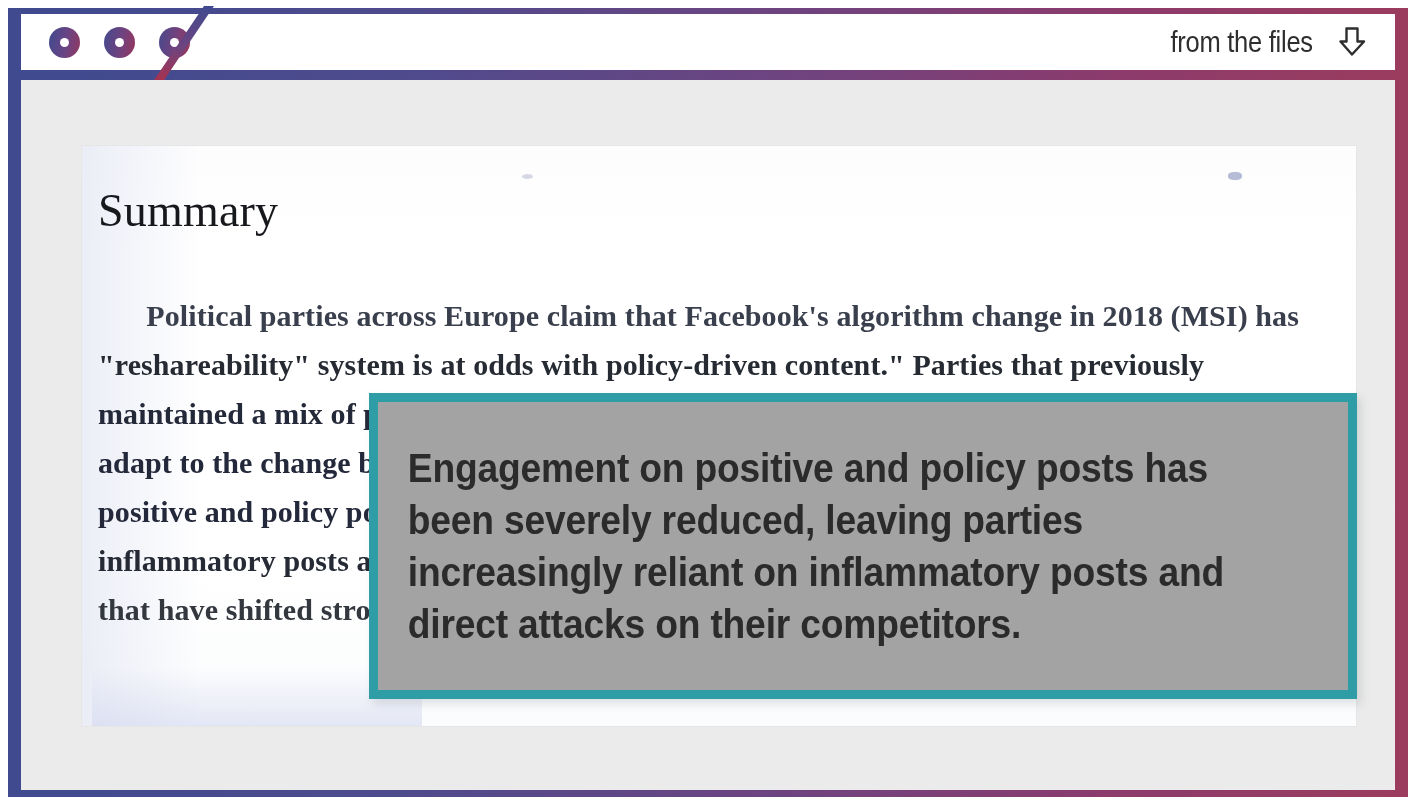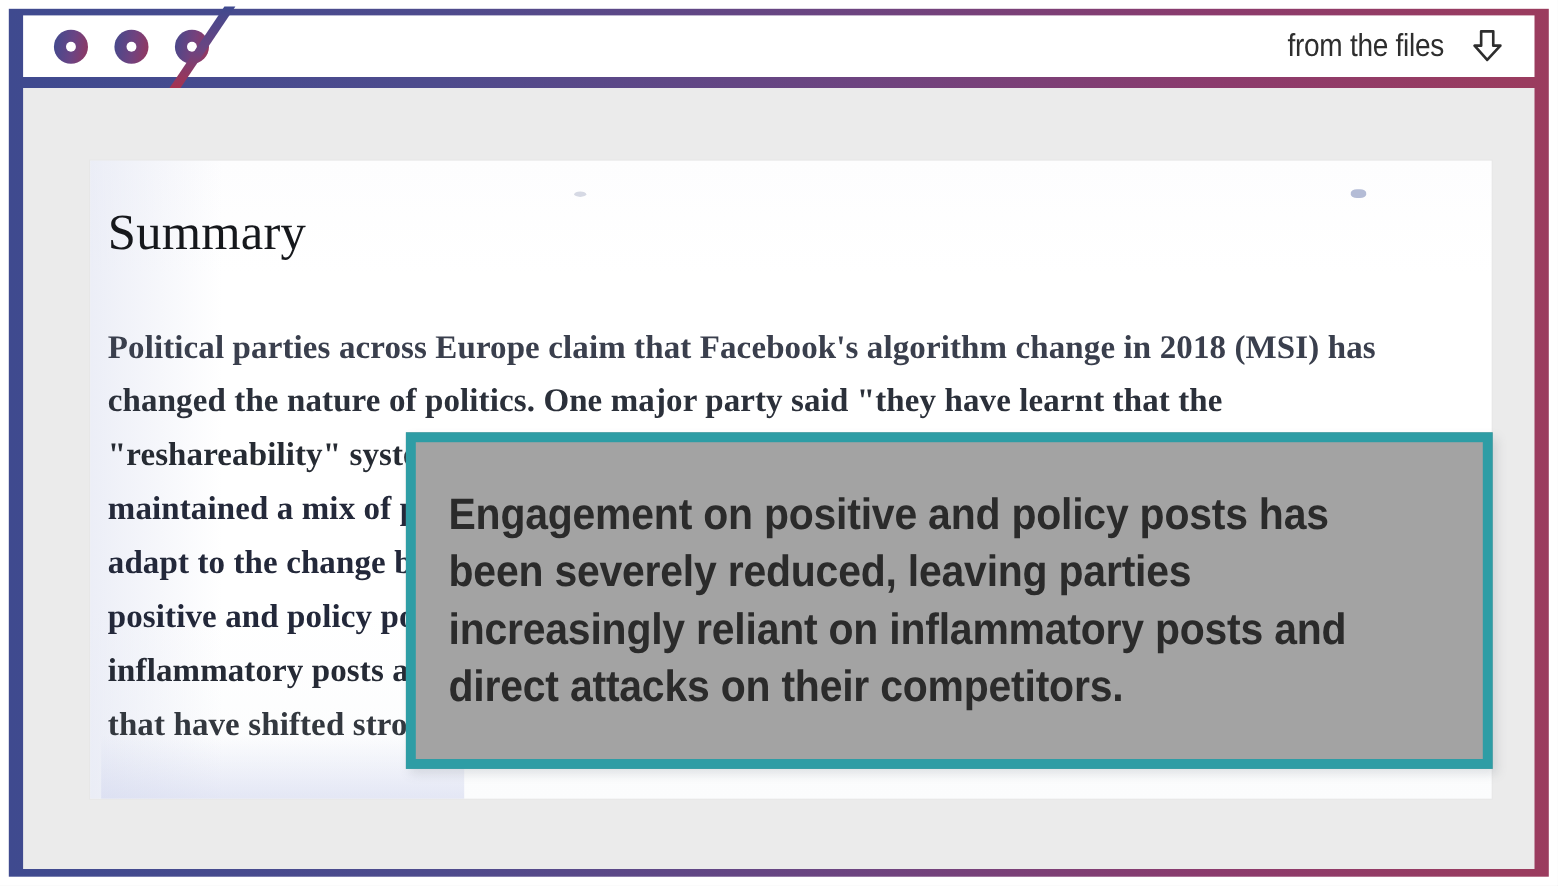"Political parties across Europe claim" .ln-1 { text-align: none -> right }
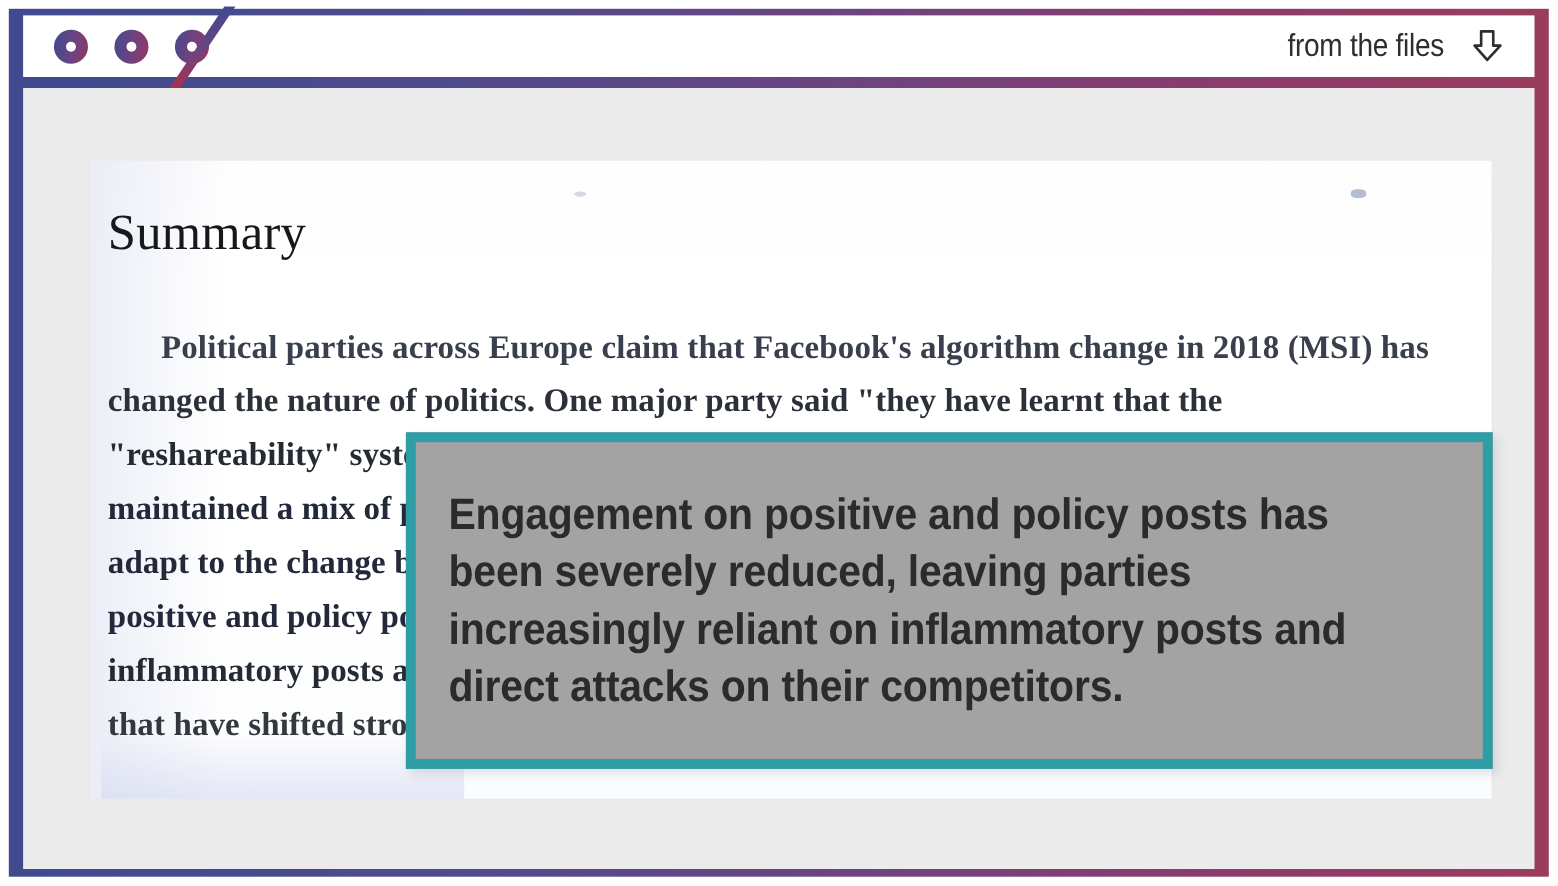"changed the nature of politics." span.ln { html: <span>changed the nature of politics. One major party said "they have learnt that the</span> -> none }
